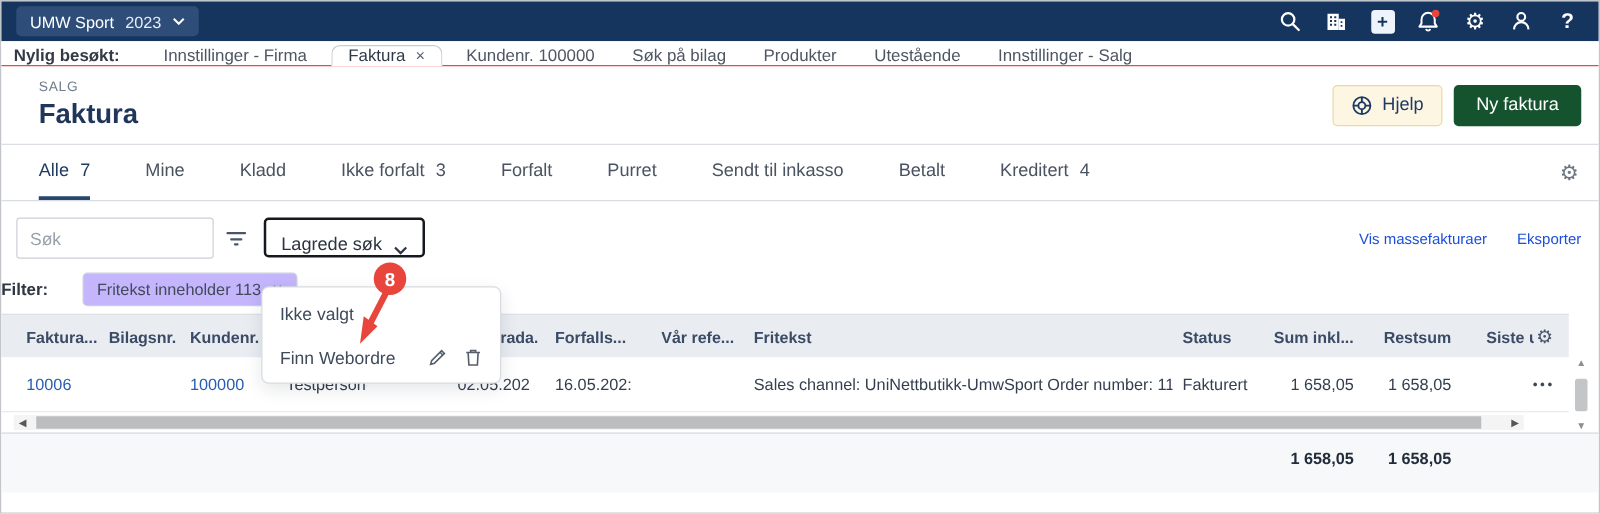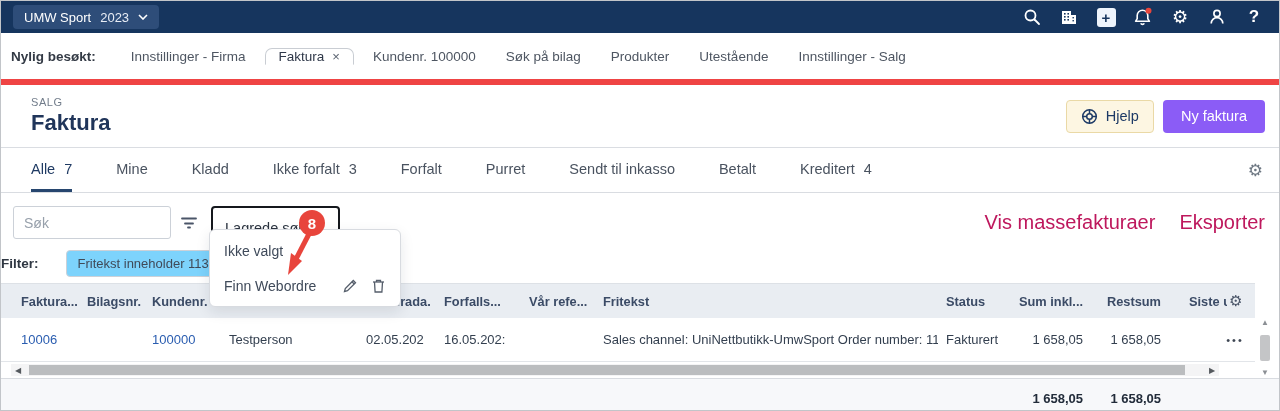"Nylig besøkt:" .recent { align-items: center -> flex-end; border-bottom: 6px solid #ef4444 -> 1px solid #ef4444; height: 52px -> 20px }
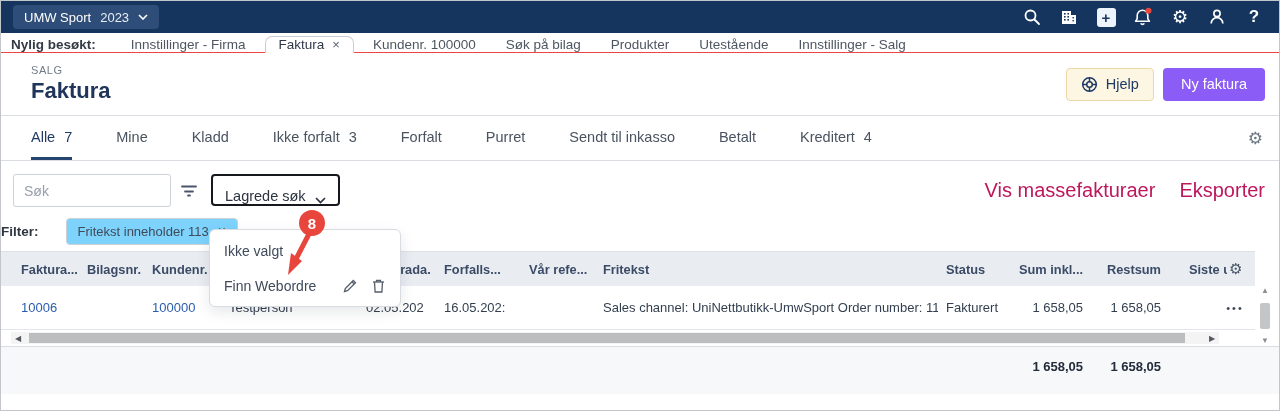"Ny faktura" .btn-primary { background: #8b5cf6 -> #14532d }
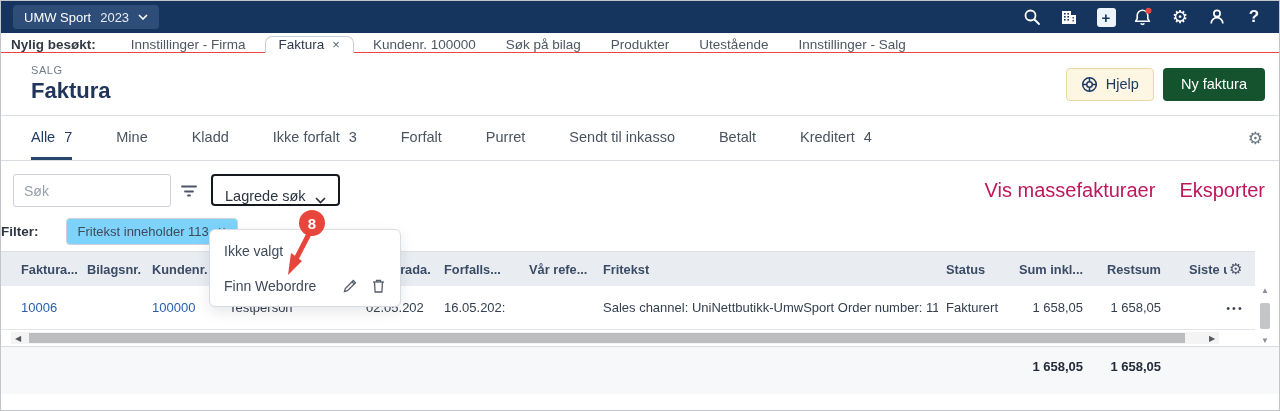"Vis massefakturaer" .tool-link { color: #be185d -> #1d4ed8; font-size: 20px -> 12px }
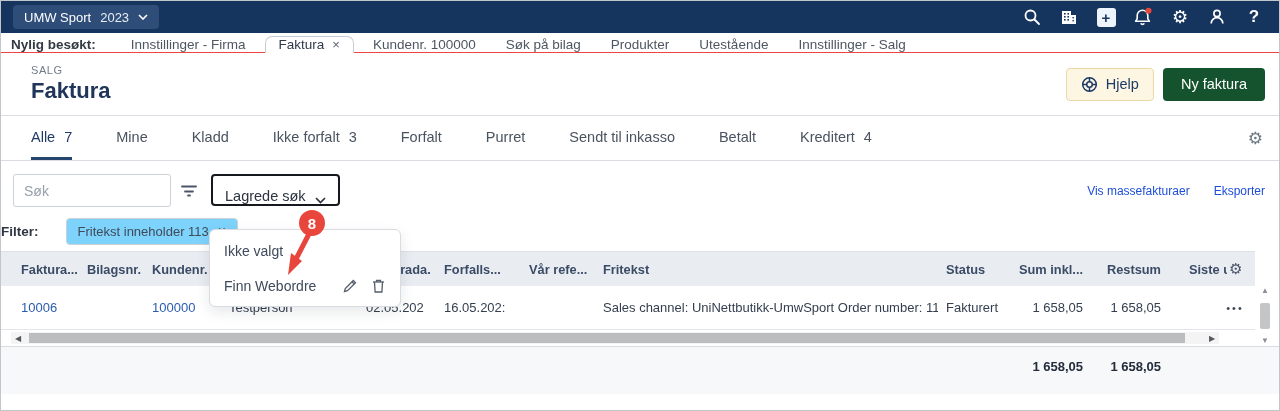"Fritekst inneholder 113" .chip { background: #7dd3fc -> #c4b5fd }
